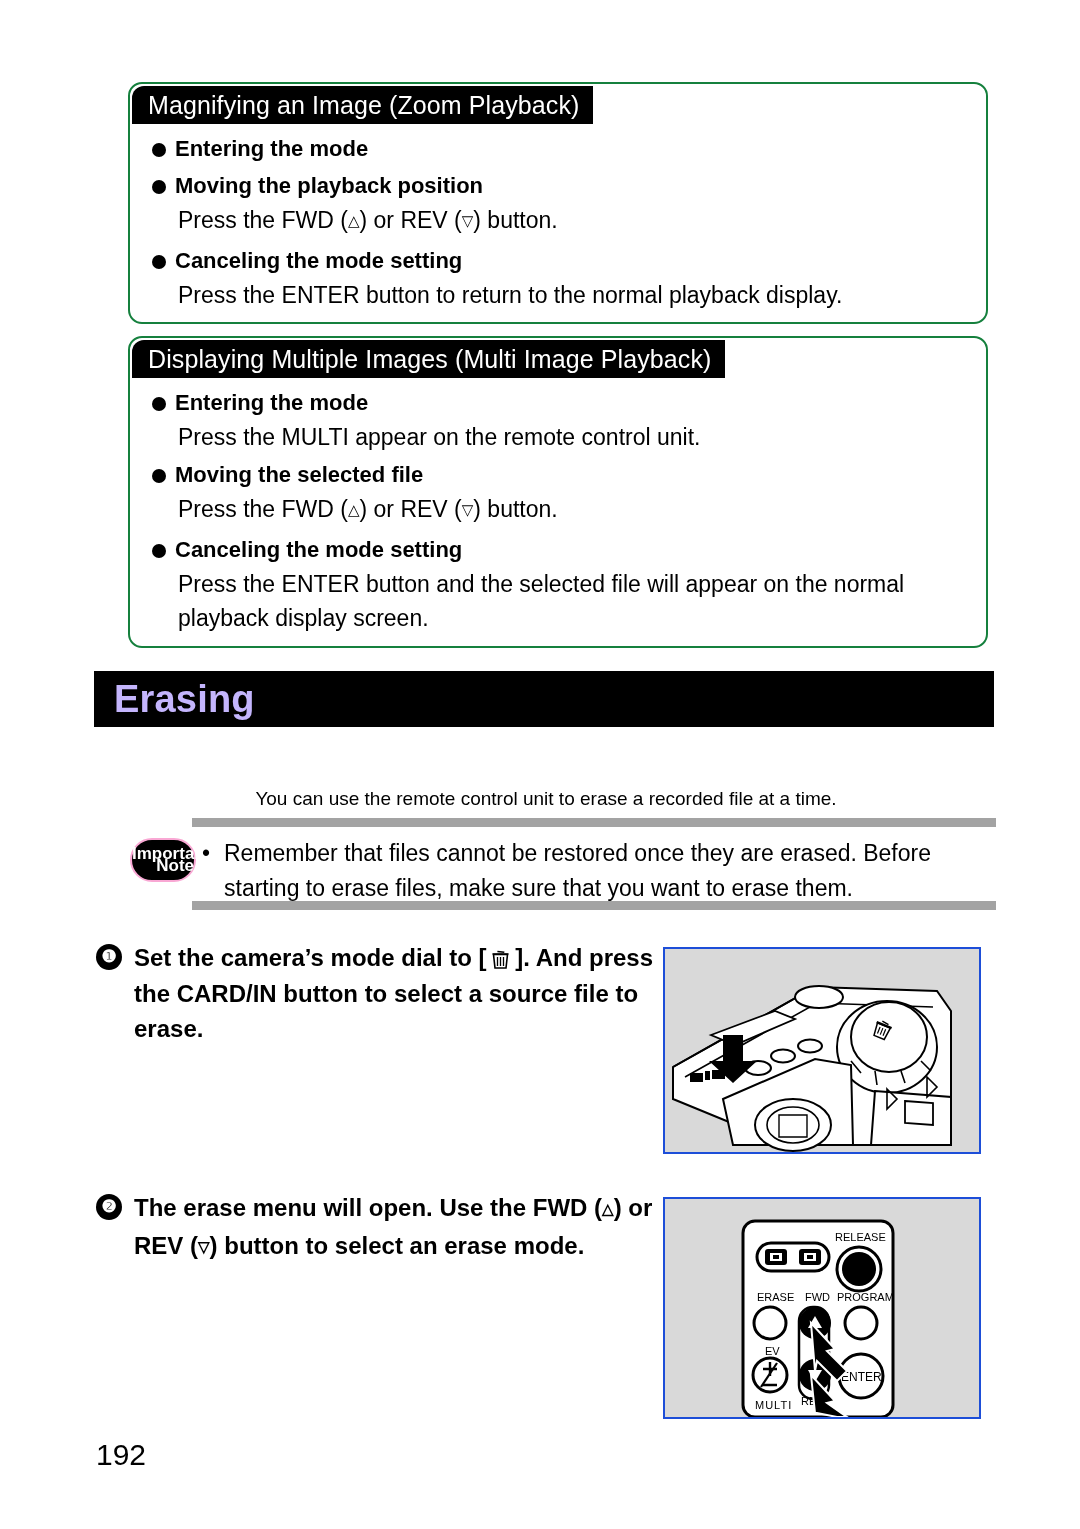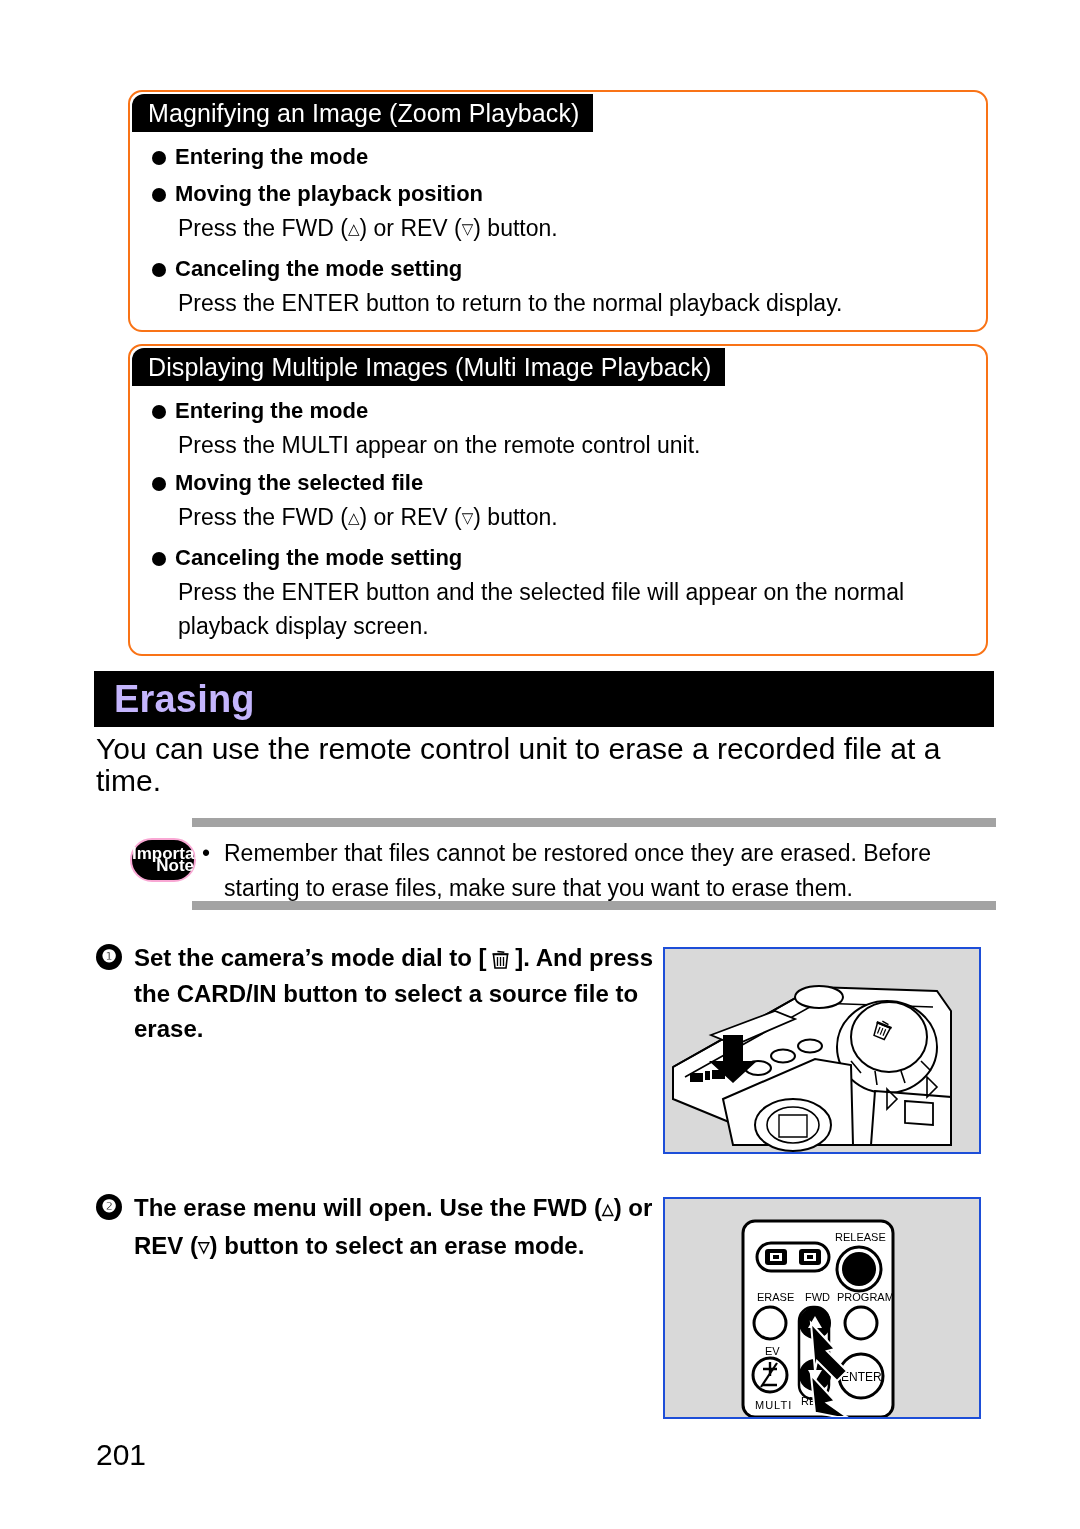"Magnifying an Image (Zoom Playback)" .info-box { border: 2px solid #f97316 -> 2px solid #15803d; margin-top: 8px -> none }
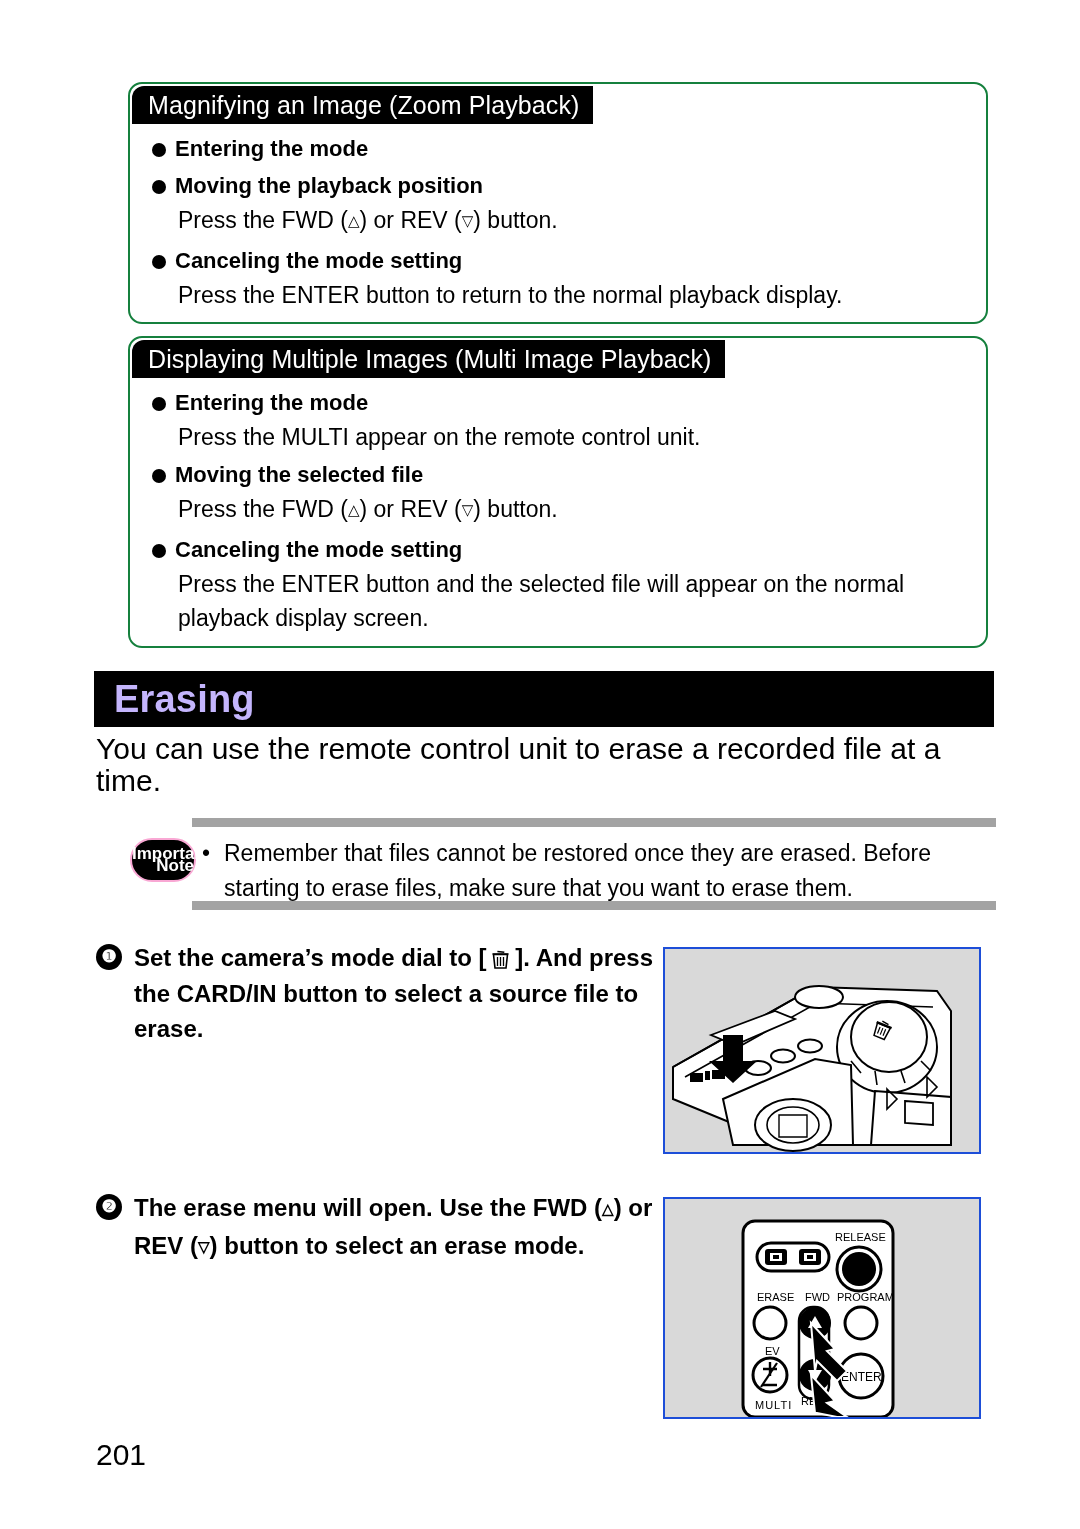"You can use the remote" #intro-text { font-size: 30px -> 19px; text-align: none -> center; top: 733px -> 783px }
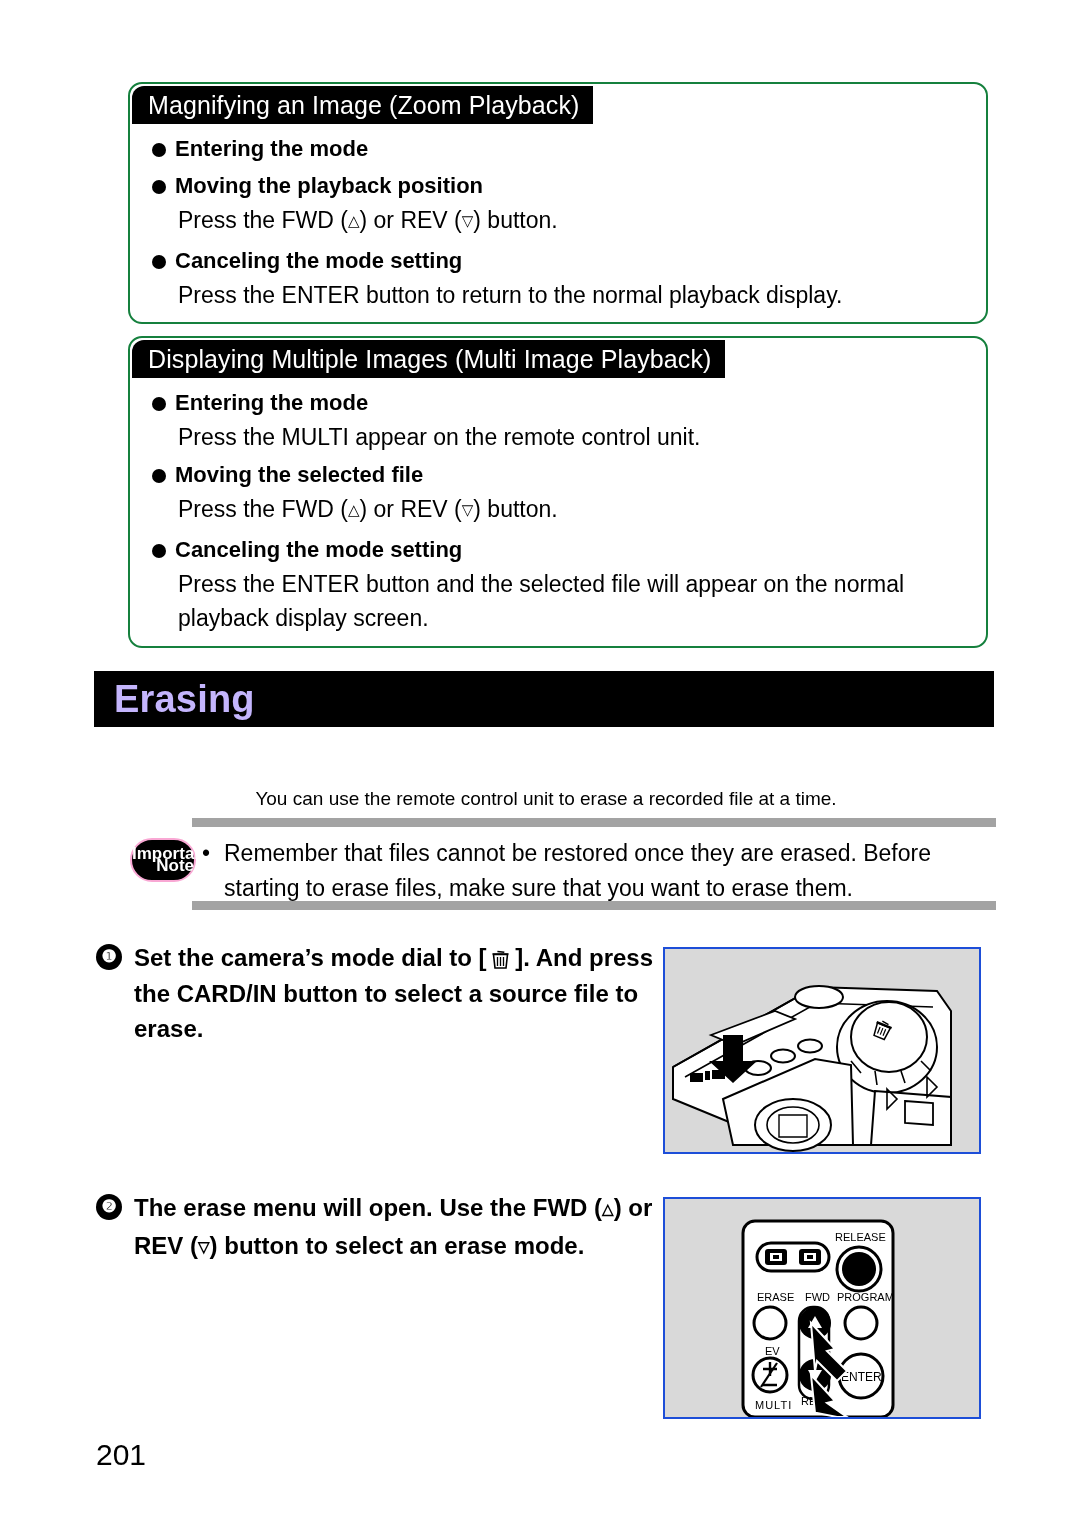"201" div { text: 201 -> 192 }
